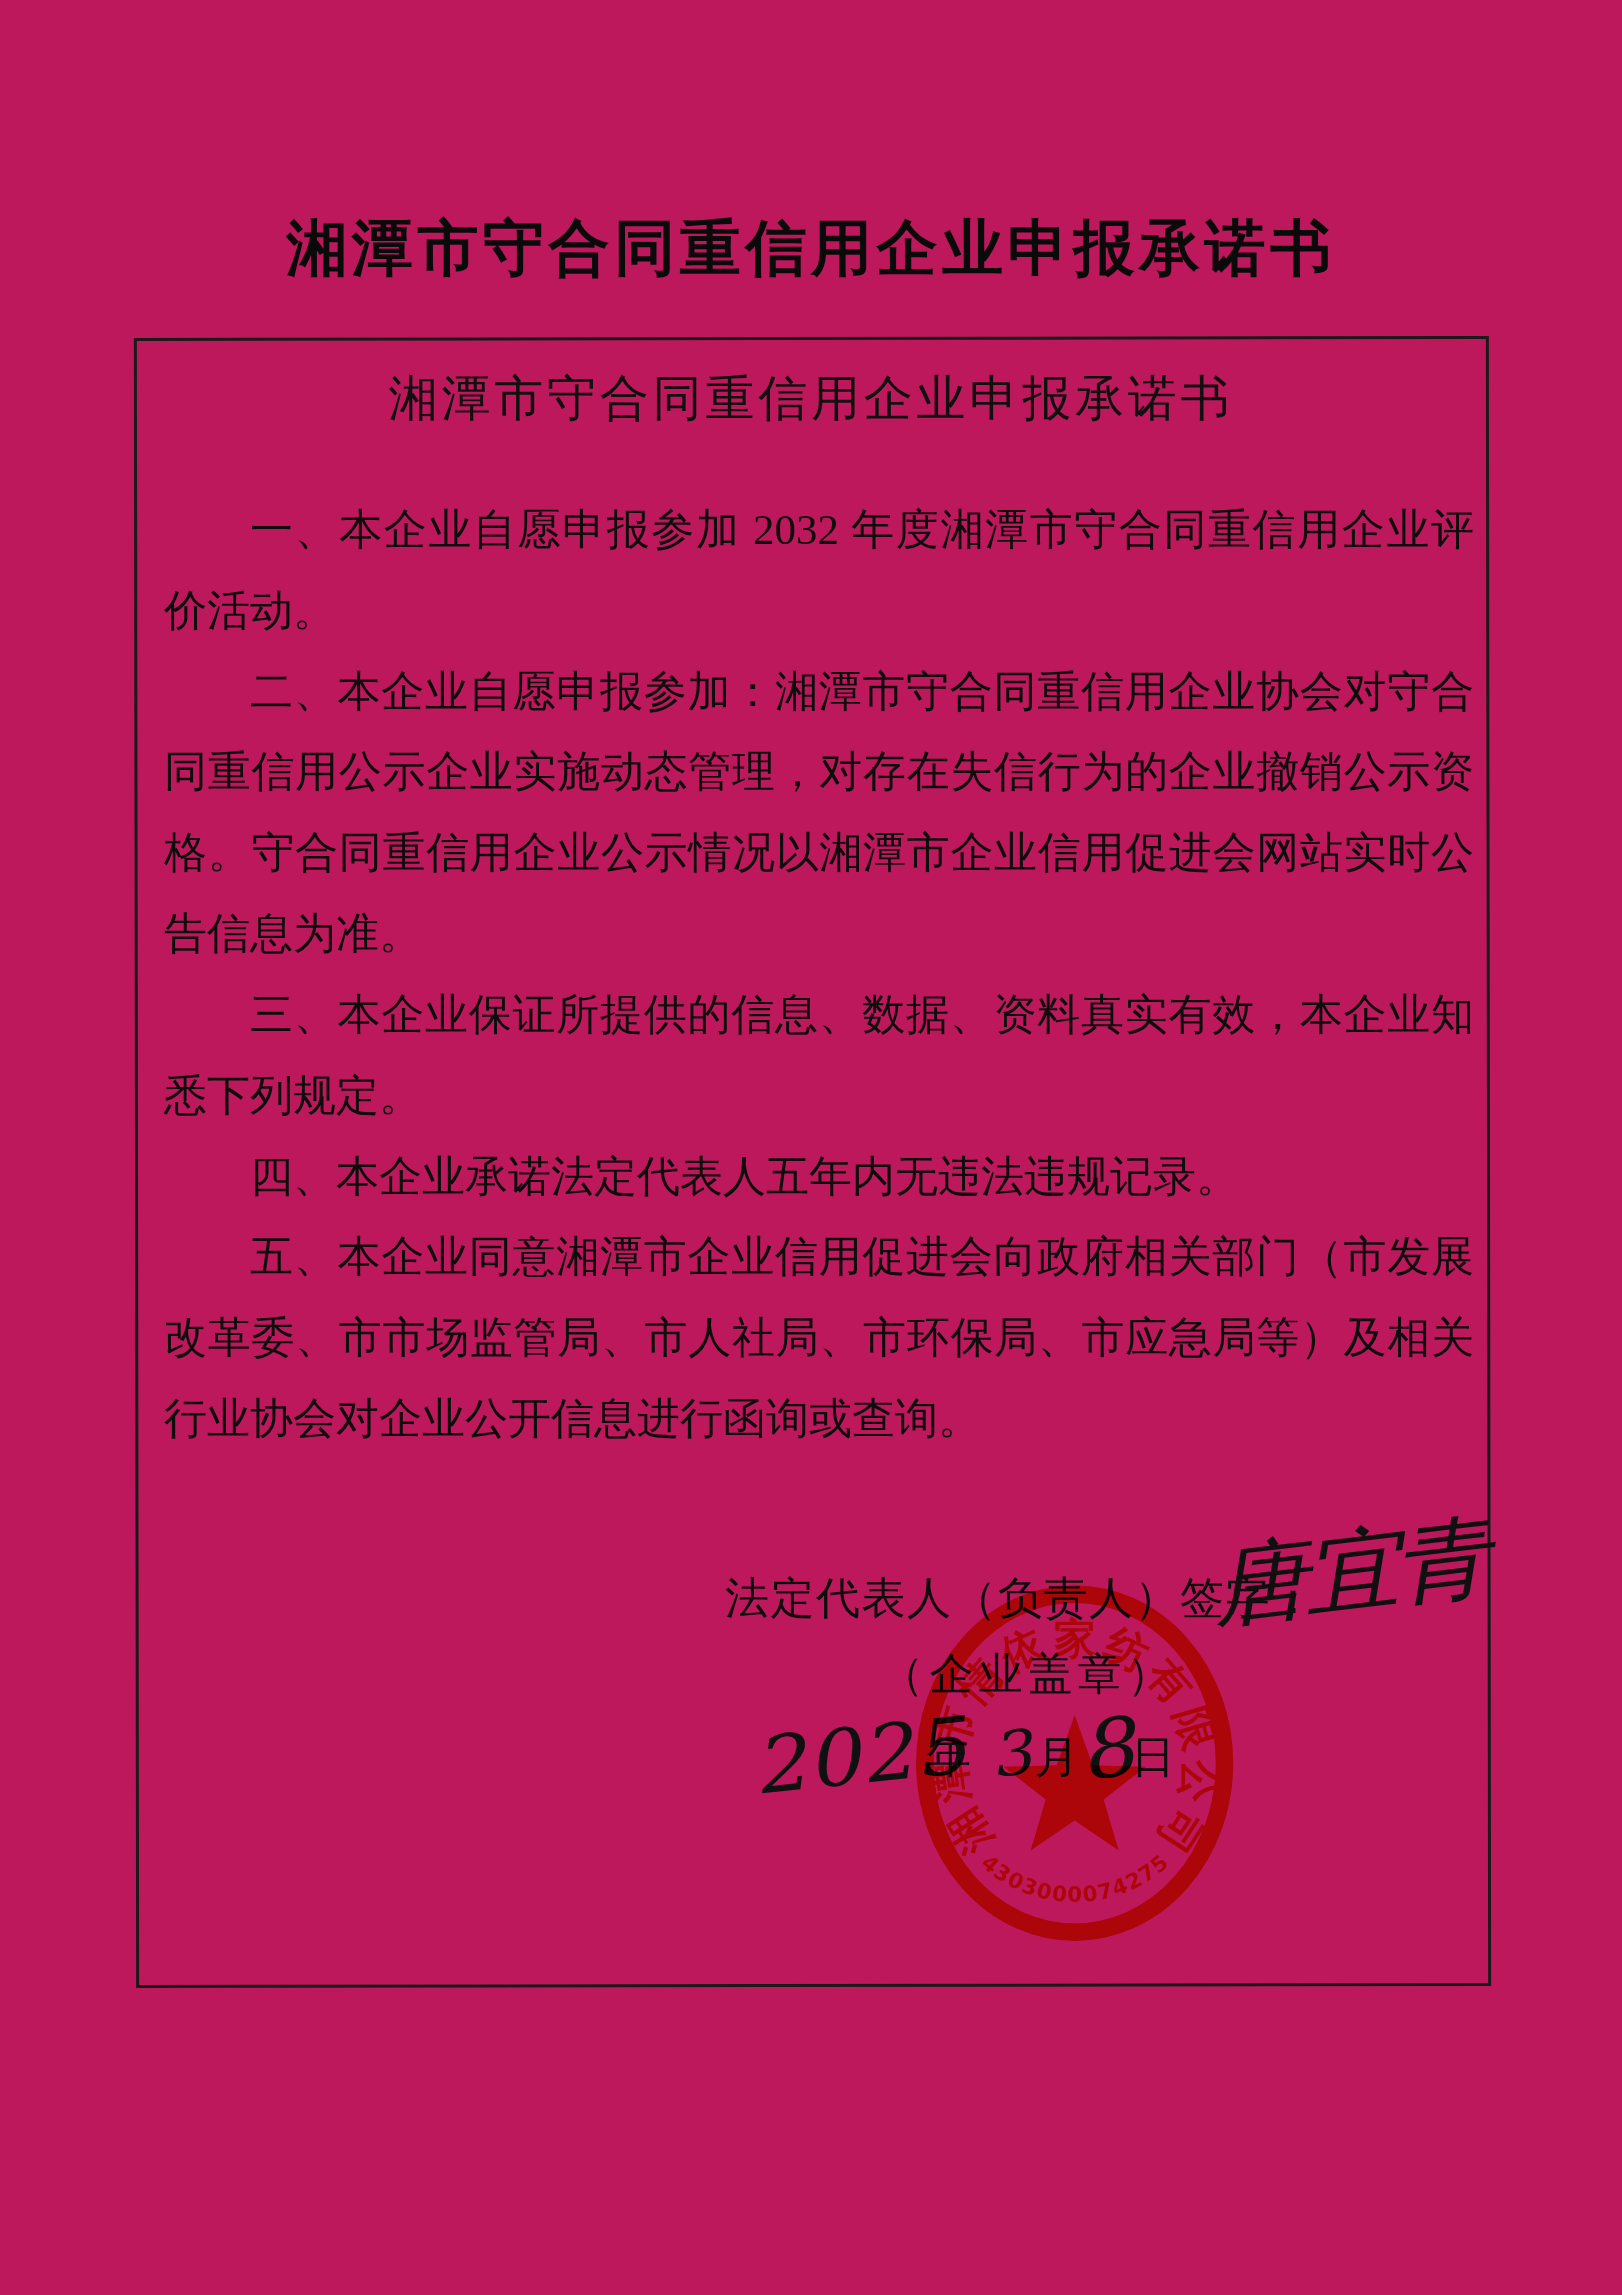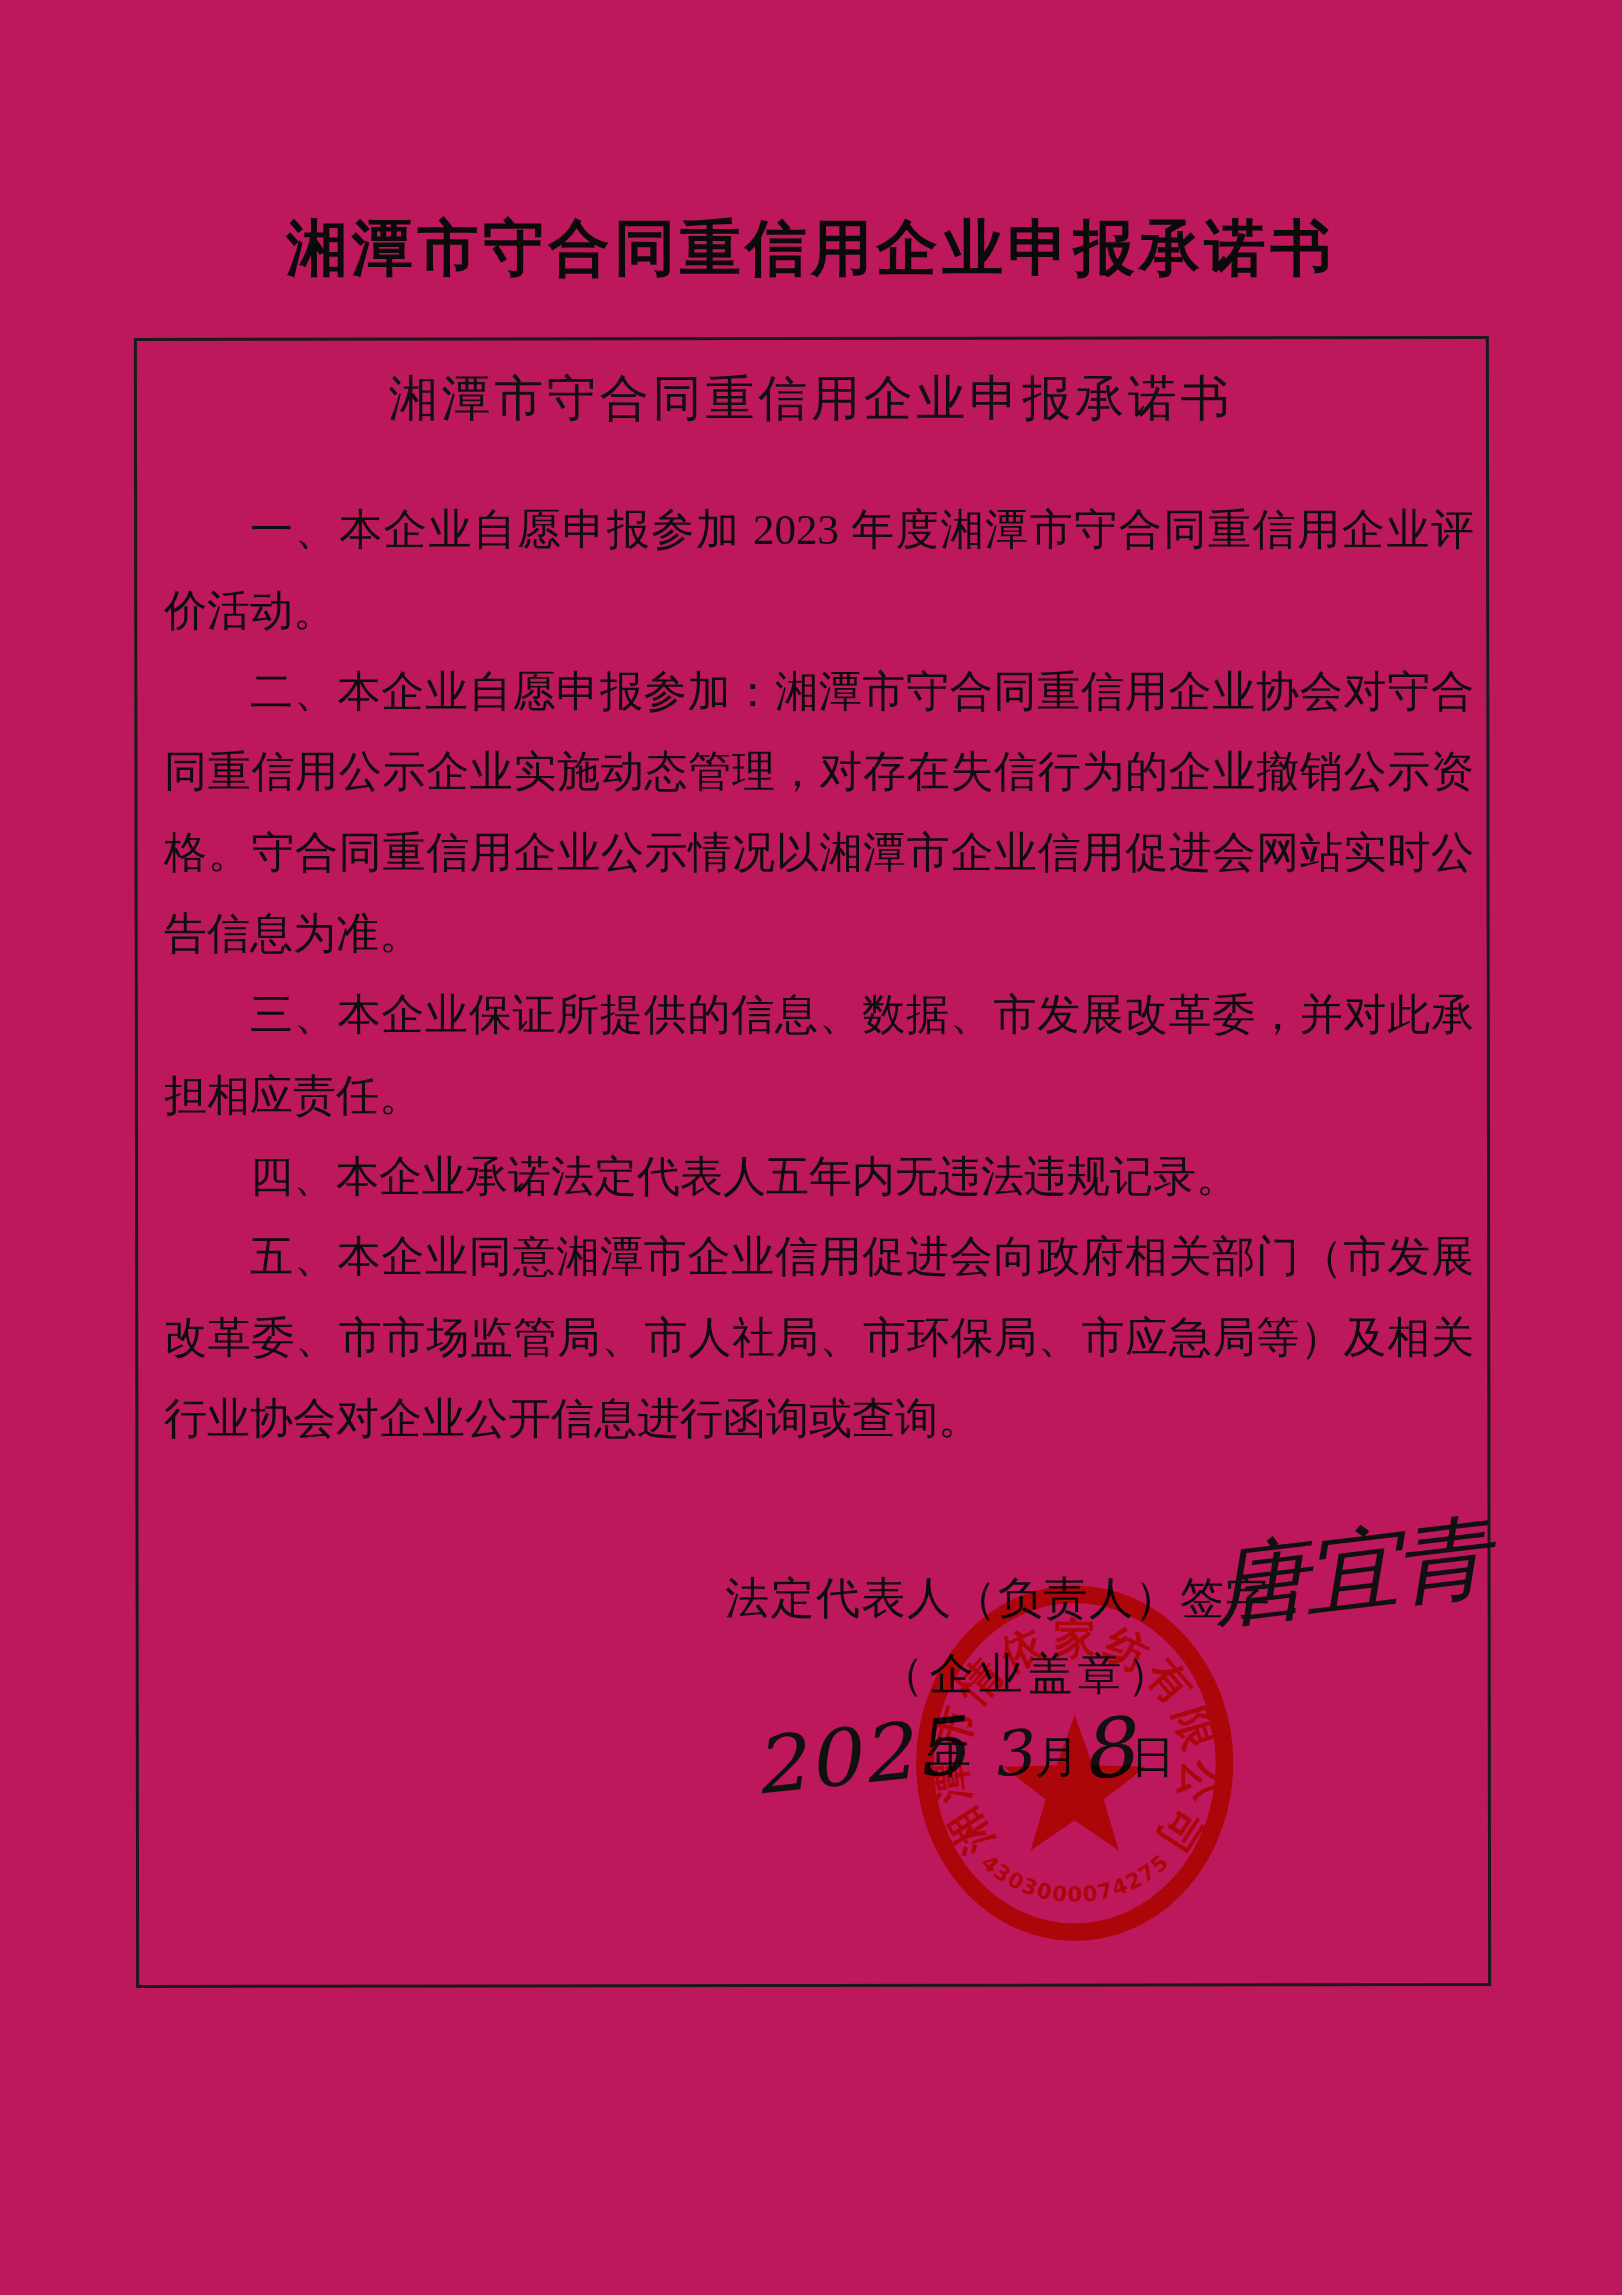"一、本企业自愿申报参加 2023 年度湘潭市守合同重信用企业评价活动。" p { text: 2023 -> 2032 }
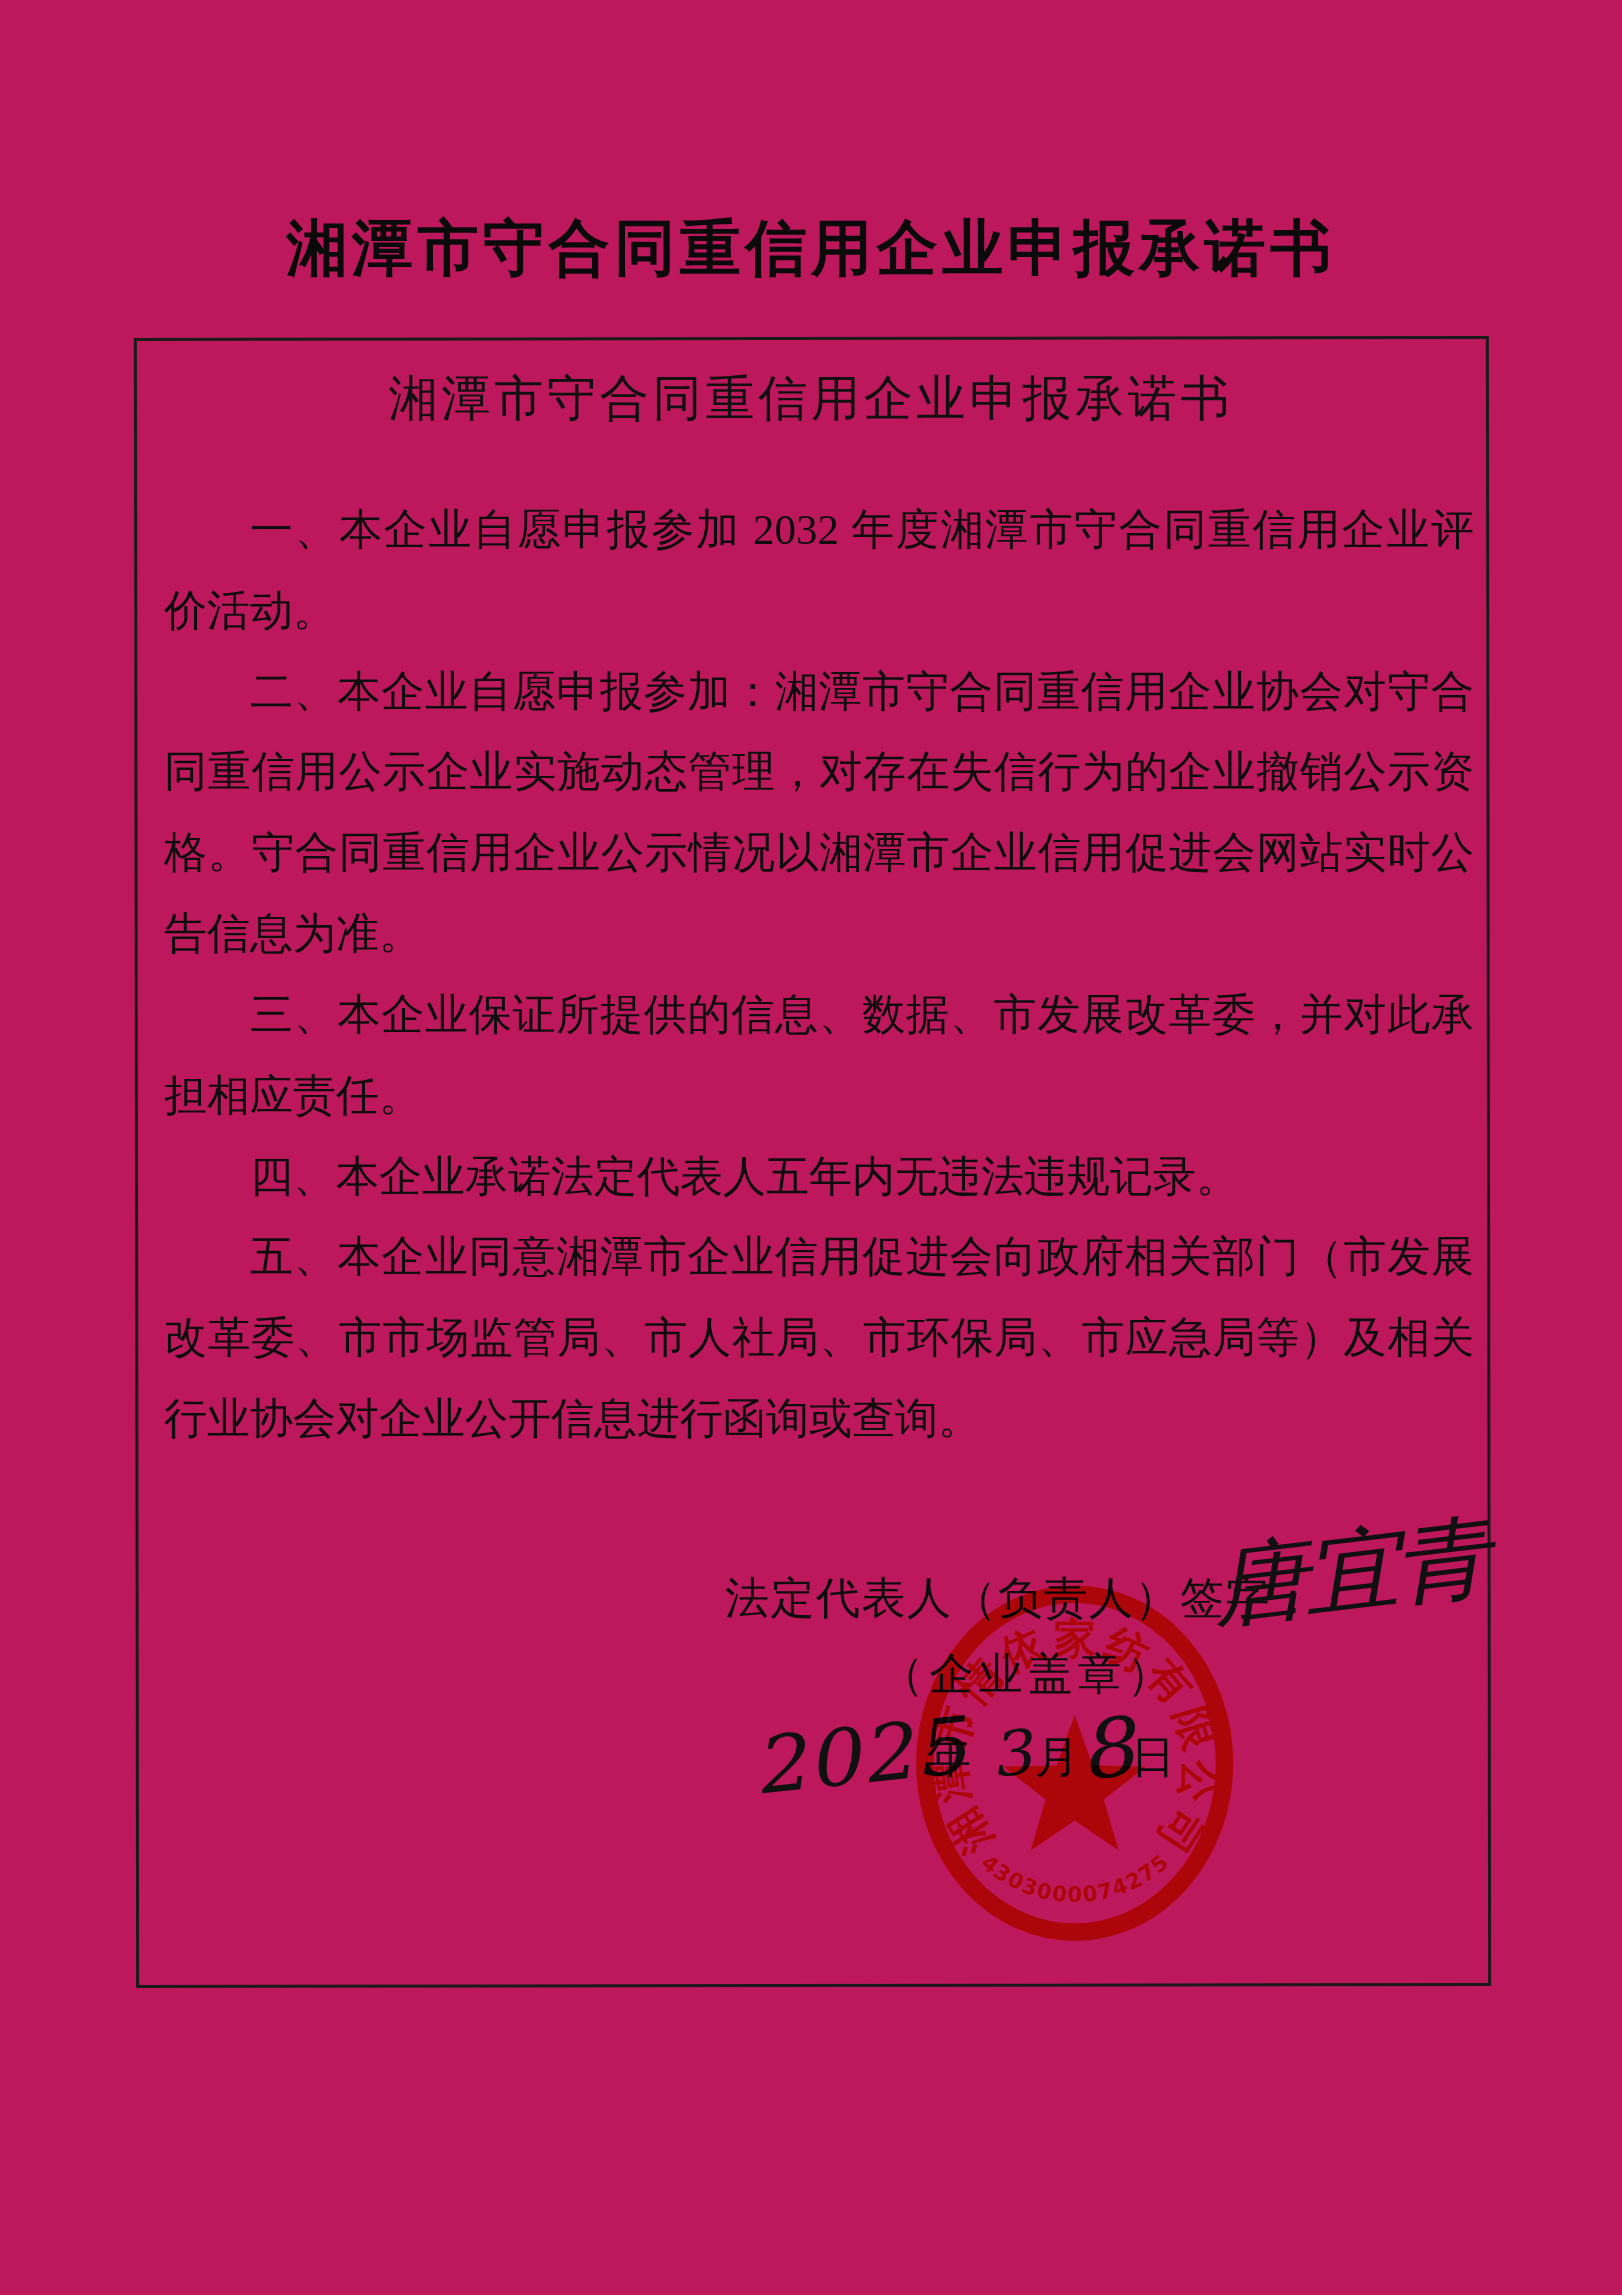"三、本企业保证所提供的信息、数据、市发展改革委，并对此承担相应责任。" p { text: 市发展改革委，并对此承担相应责任 -> 资料真实有效，本企业知悉下列规定 }
